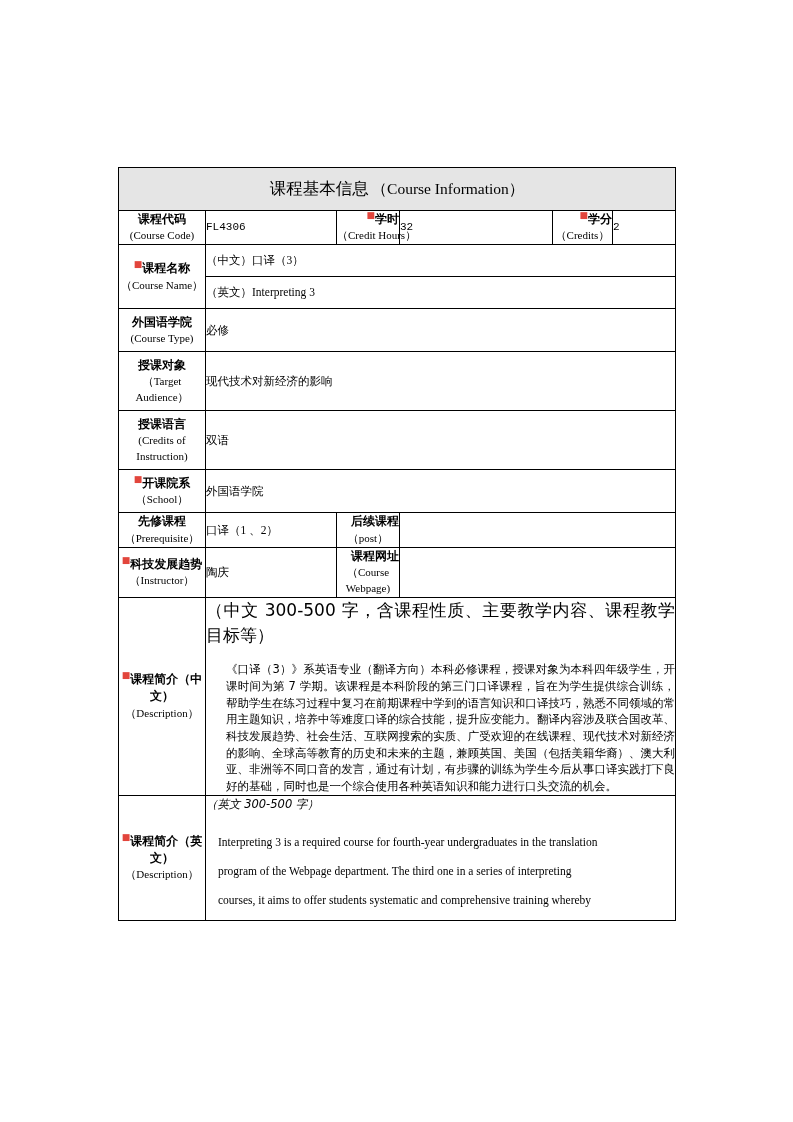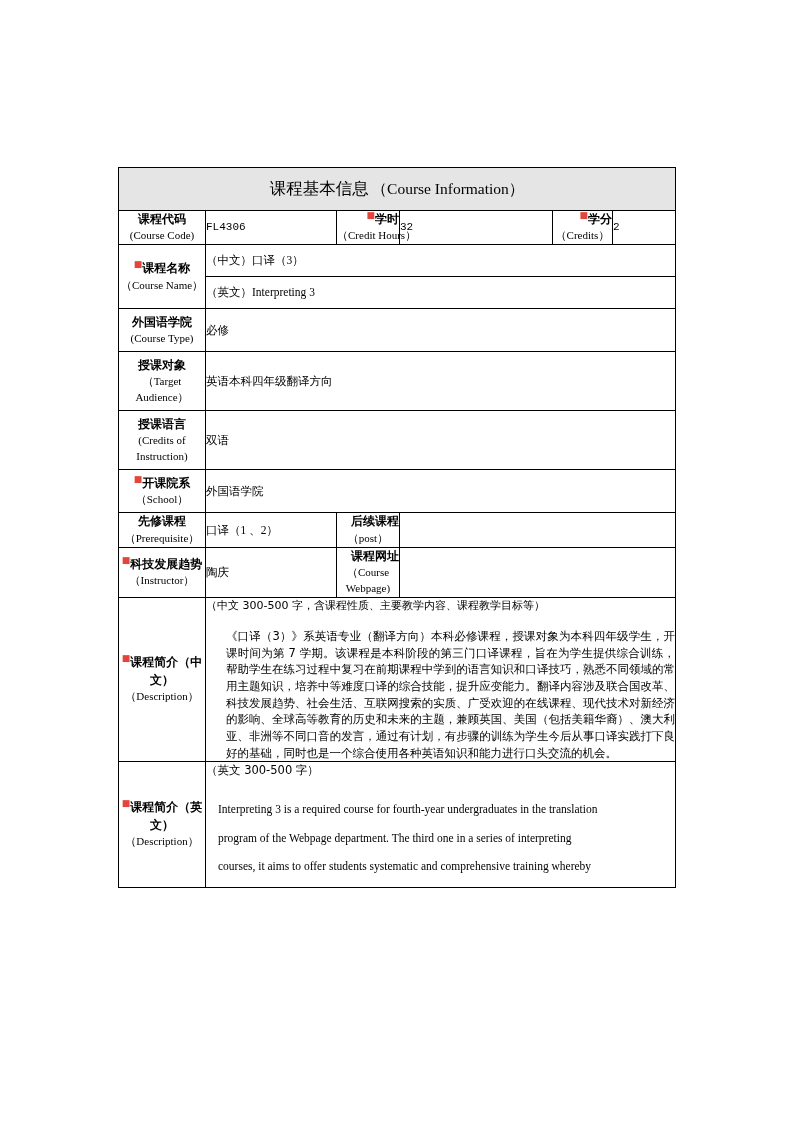"英语本科四年级翻译方向" td.val { text: 英语本科四年级翻译方向 -> 现代技术对新经济的影响 }
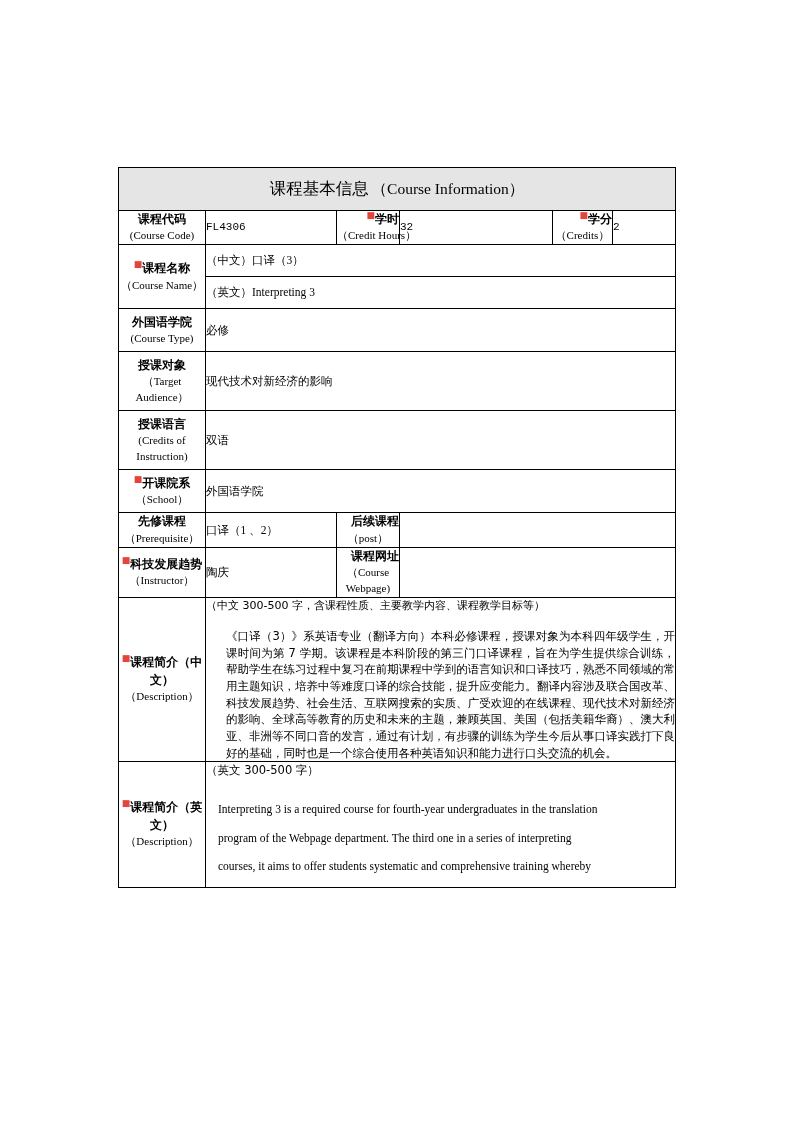"（中文 300-500 字，含课程性质、主要教学内容、课程教学目标等）" .desc-note { font-size: 11px -> 17px }
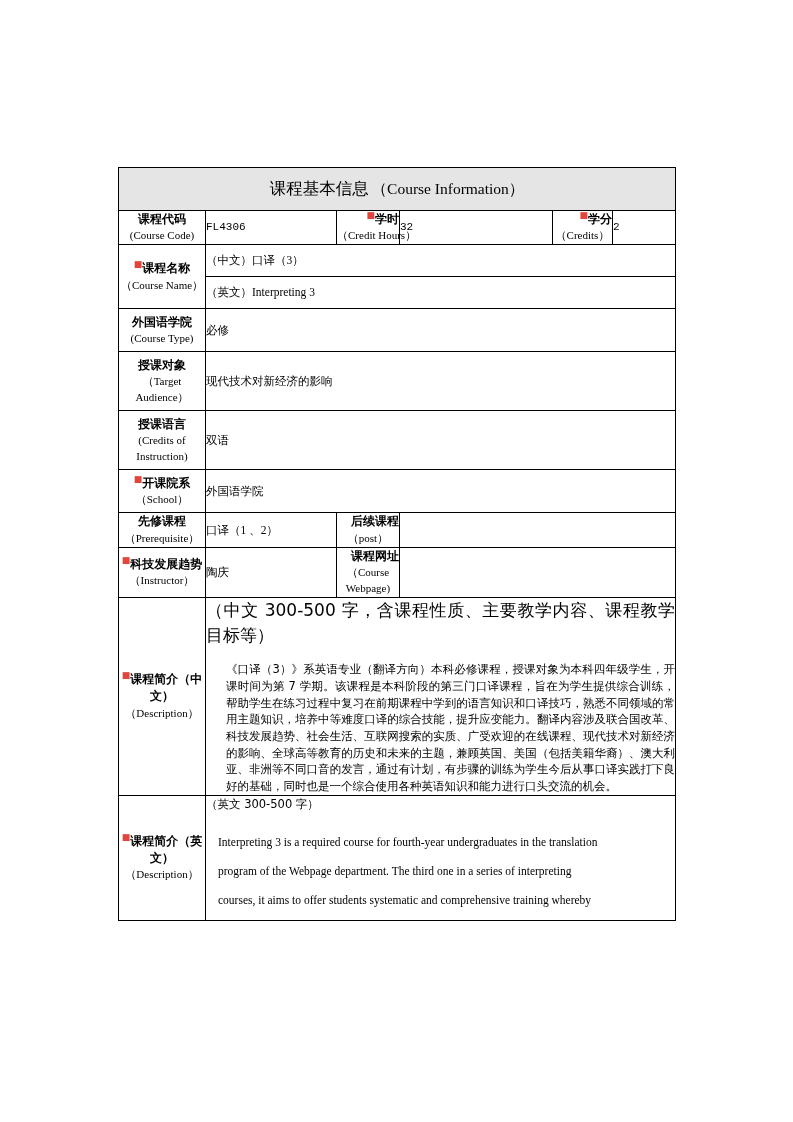"（英文 300-500 字）" .desc-note-en { font-style: none -> italic }
